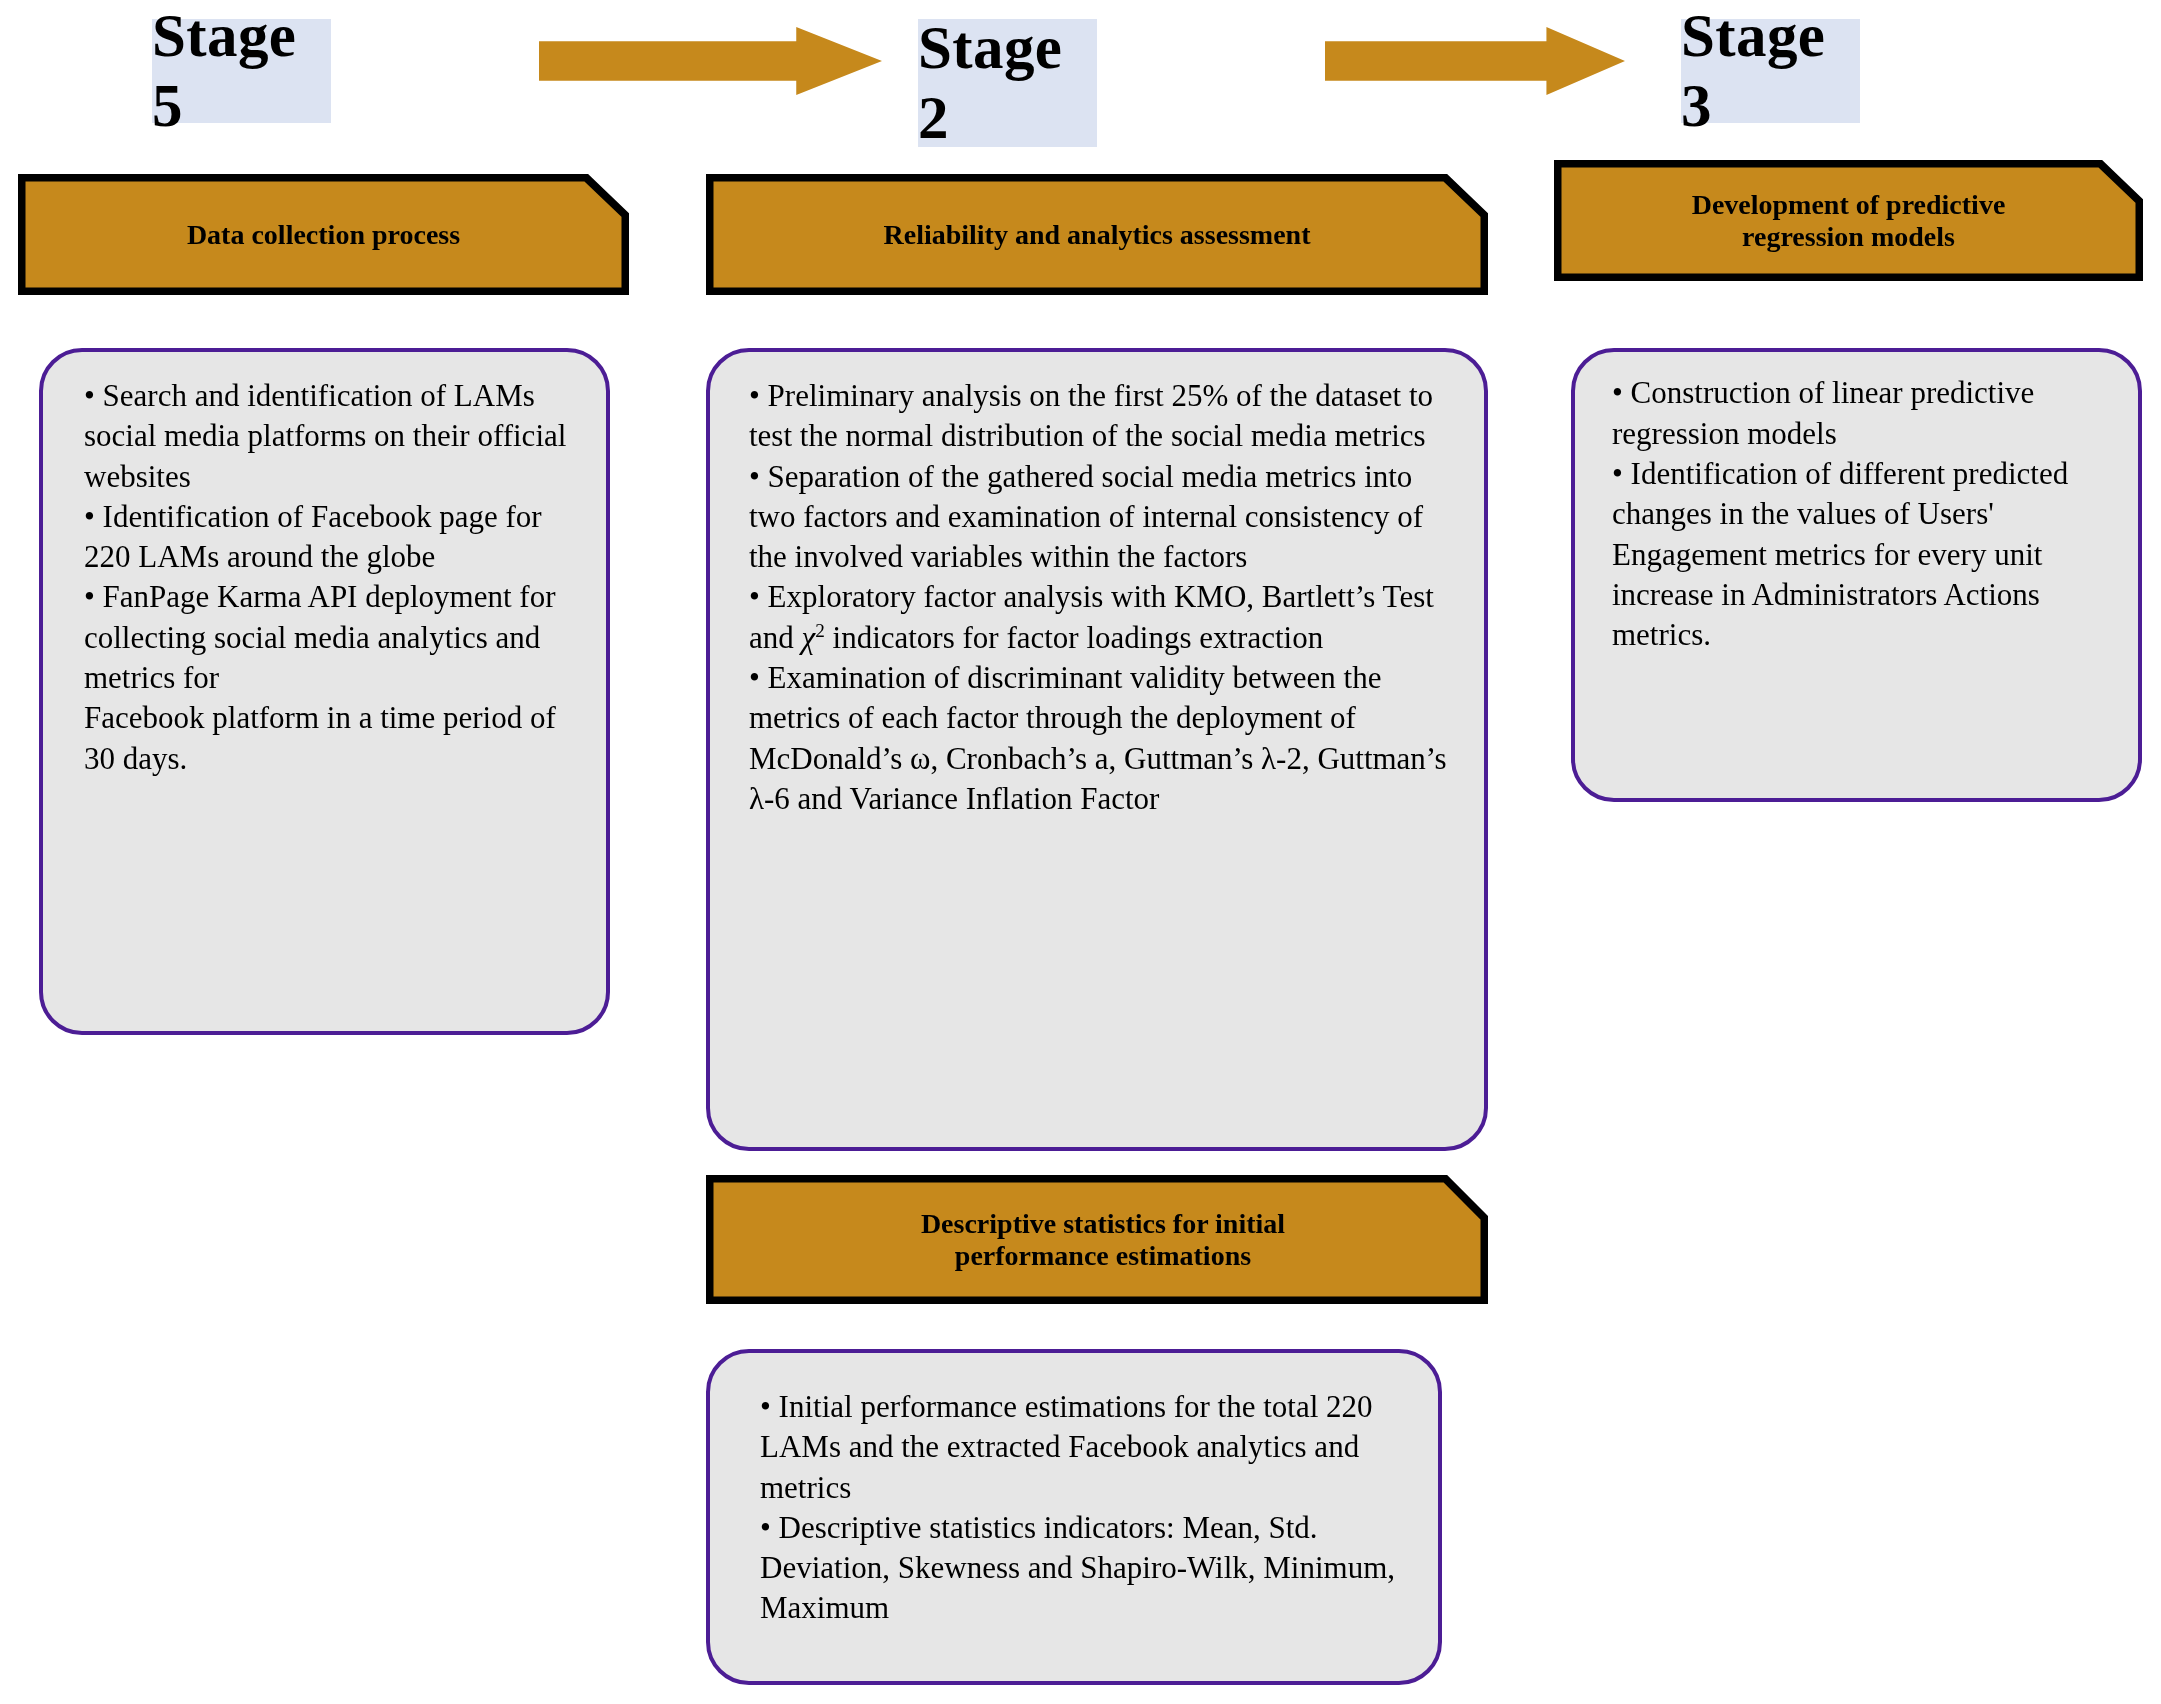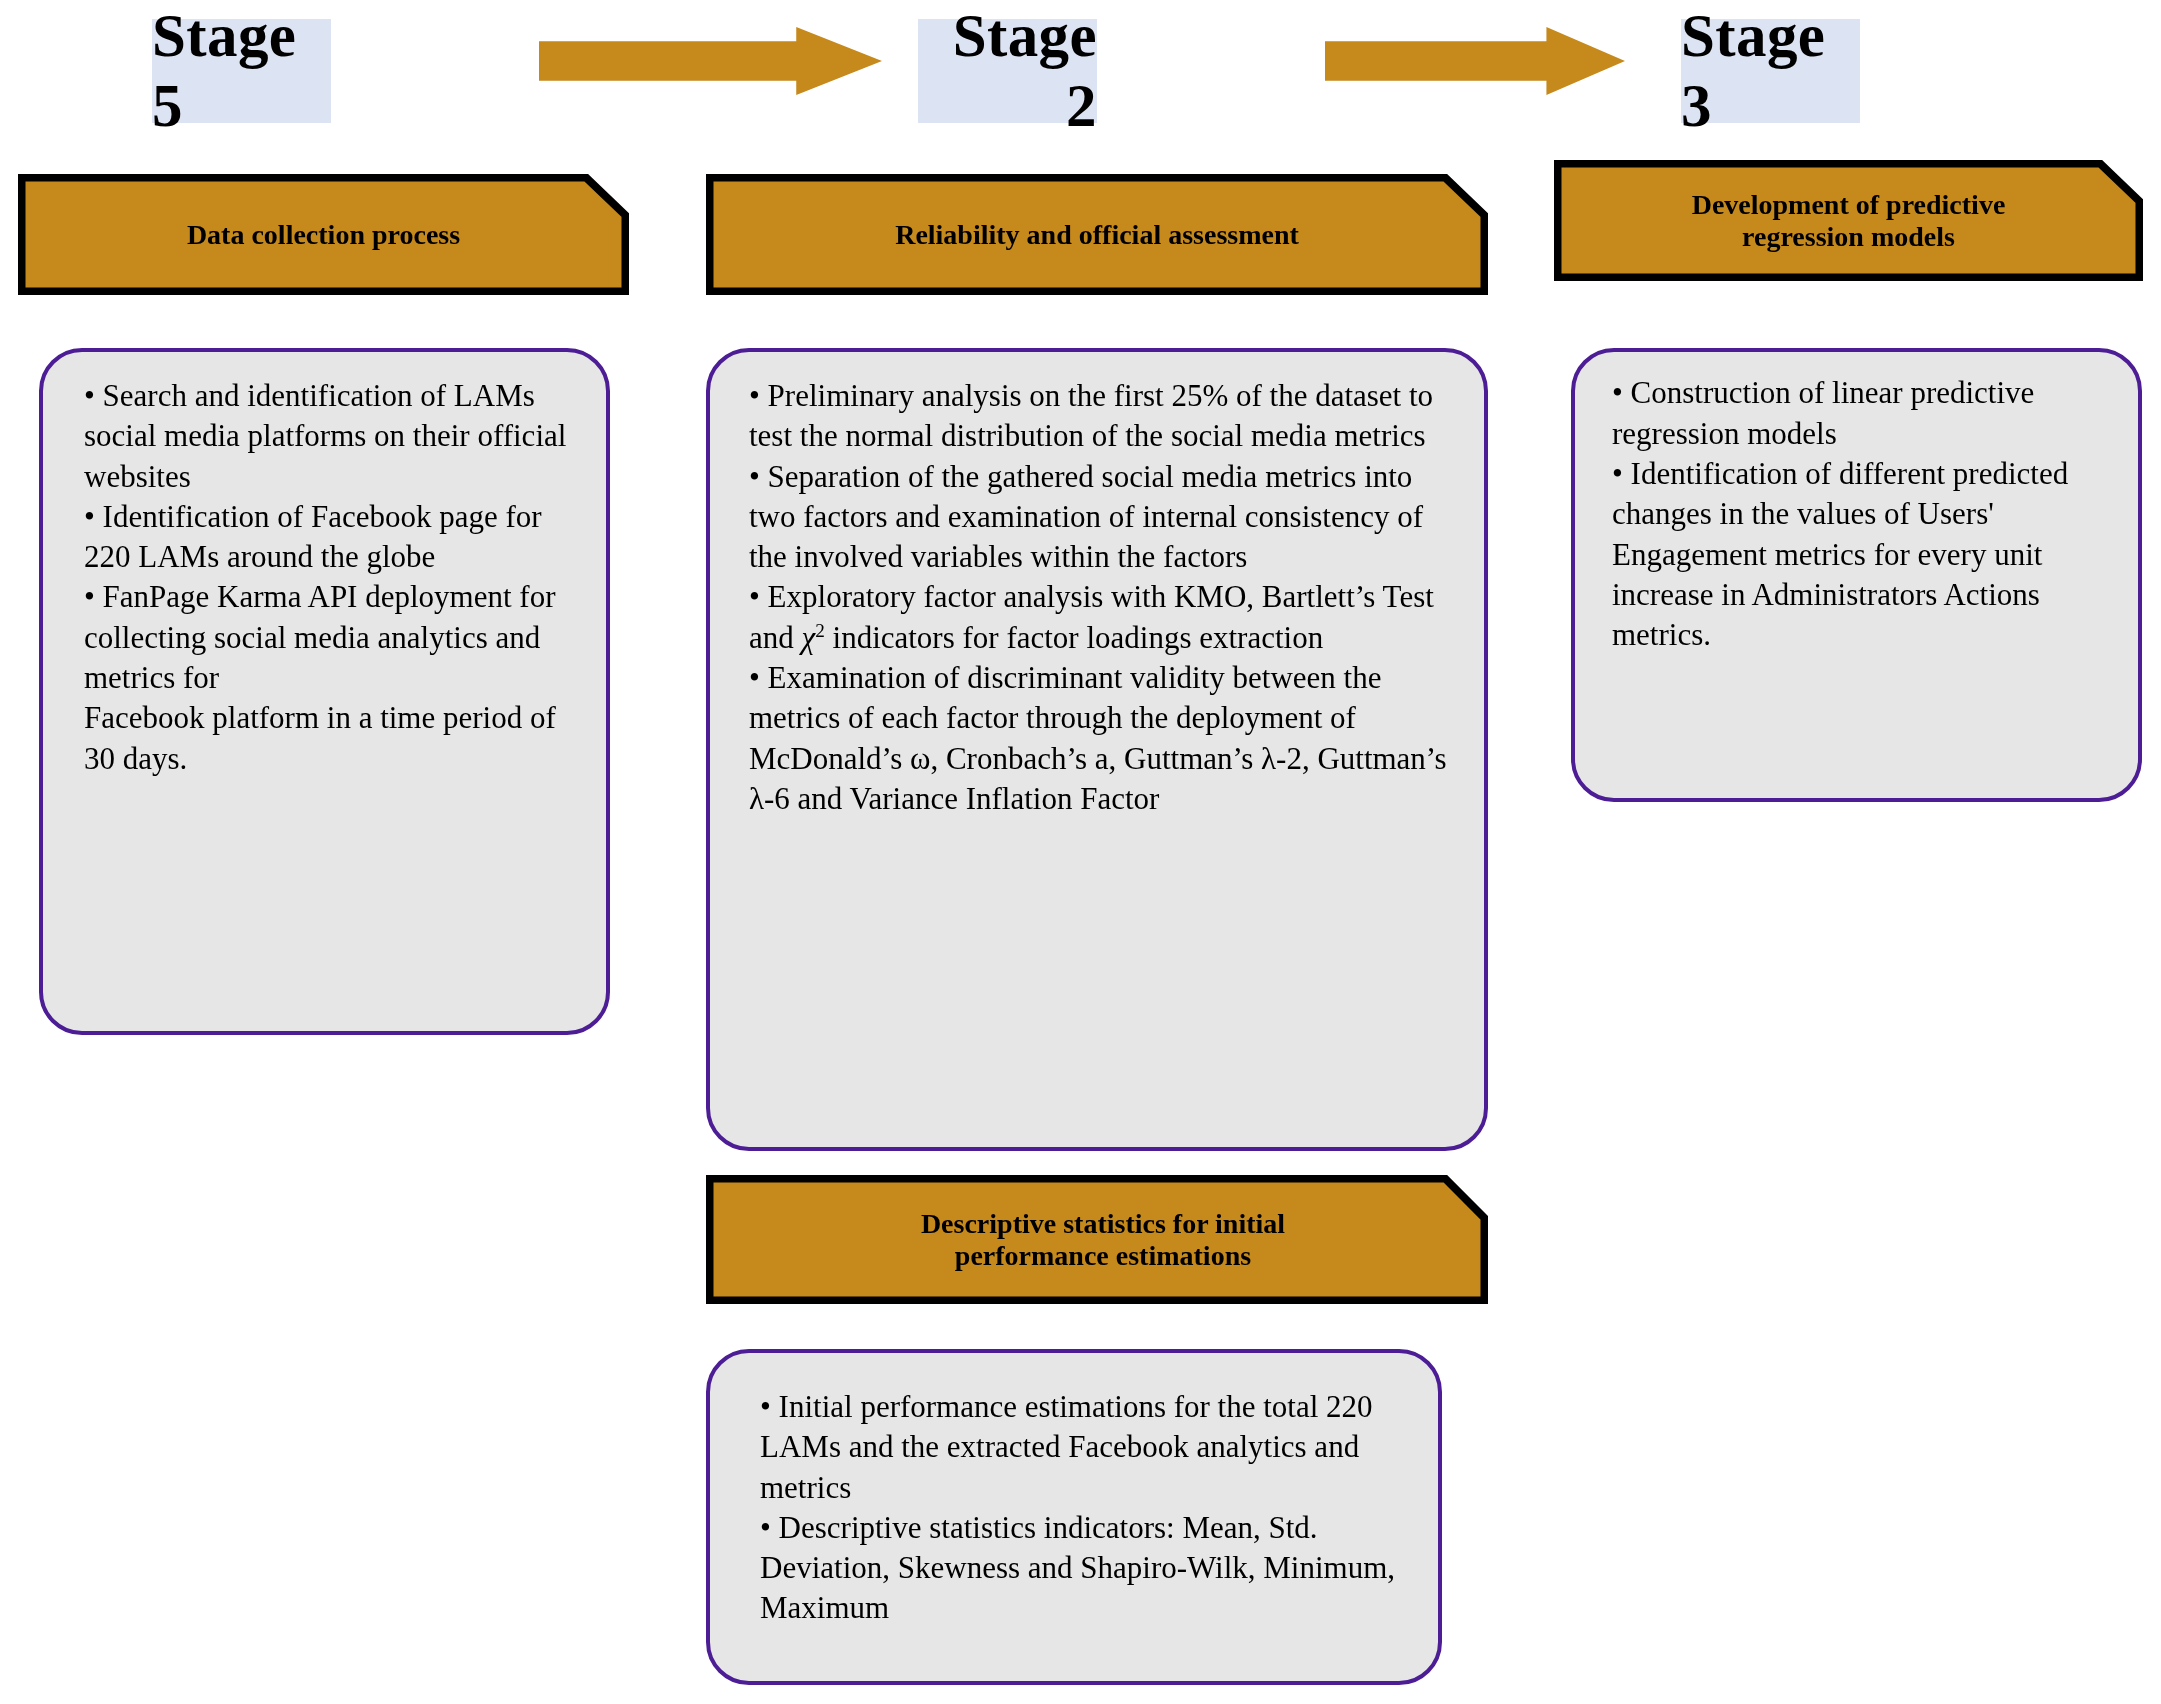"Stage 2" div.stage-chip { height: 104px -> 128px; text-align: right -> none }
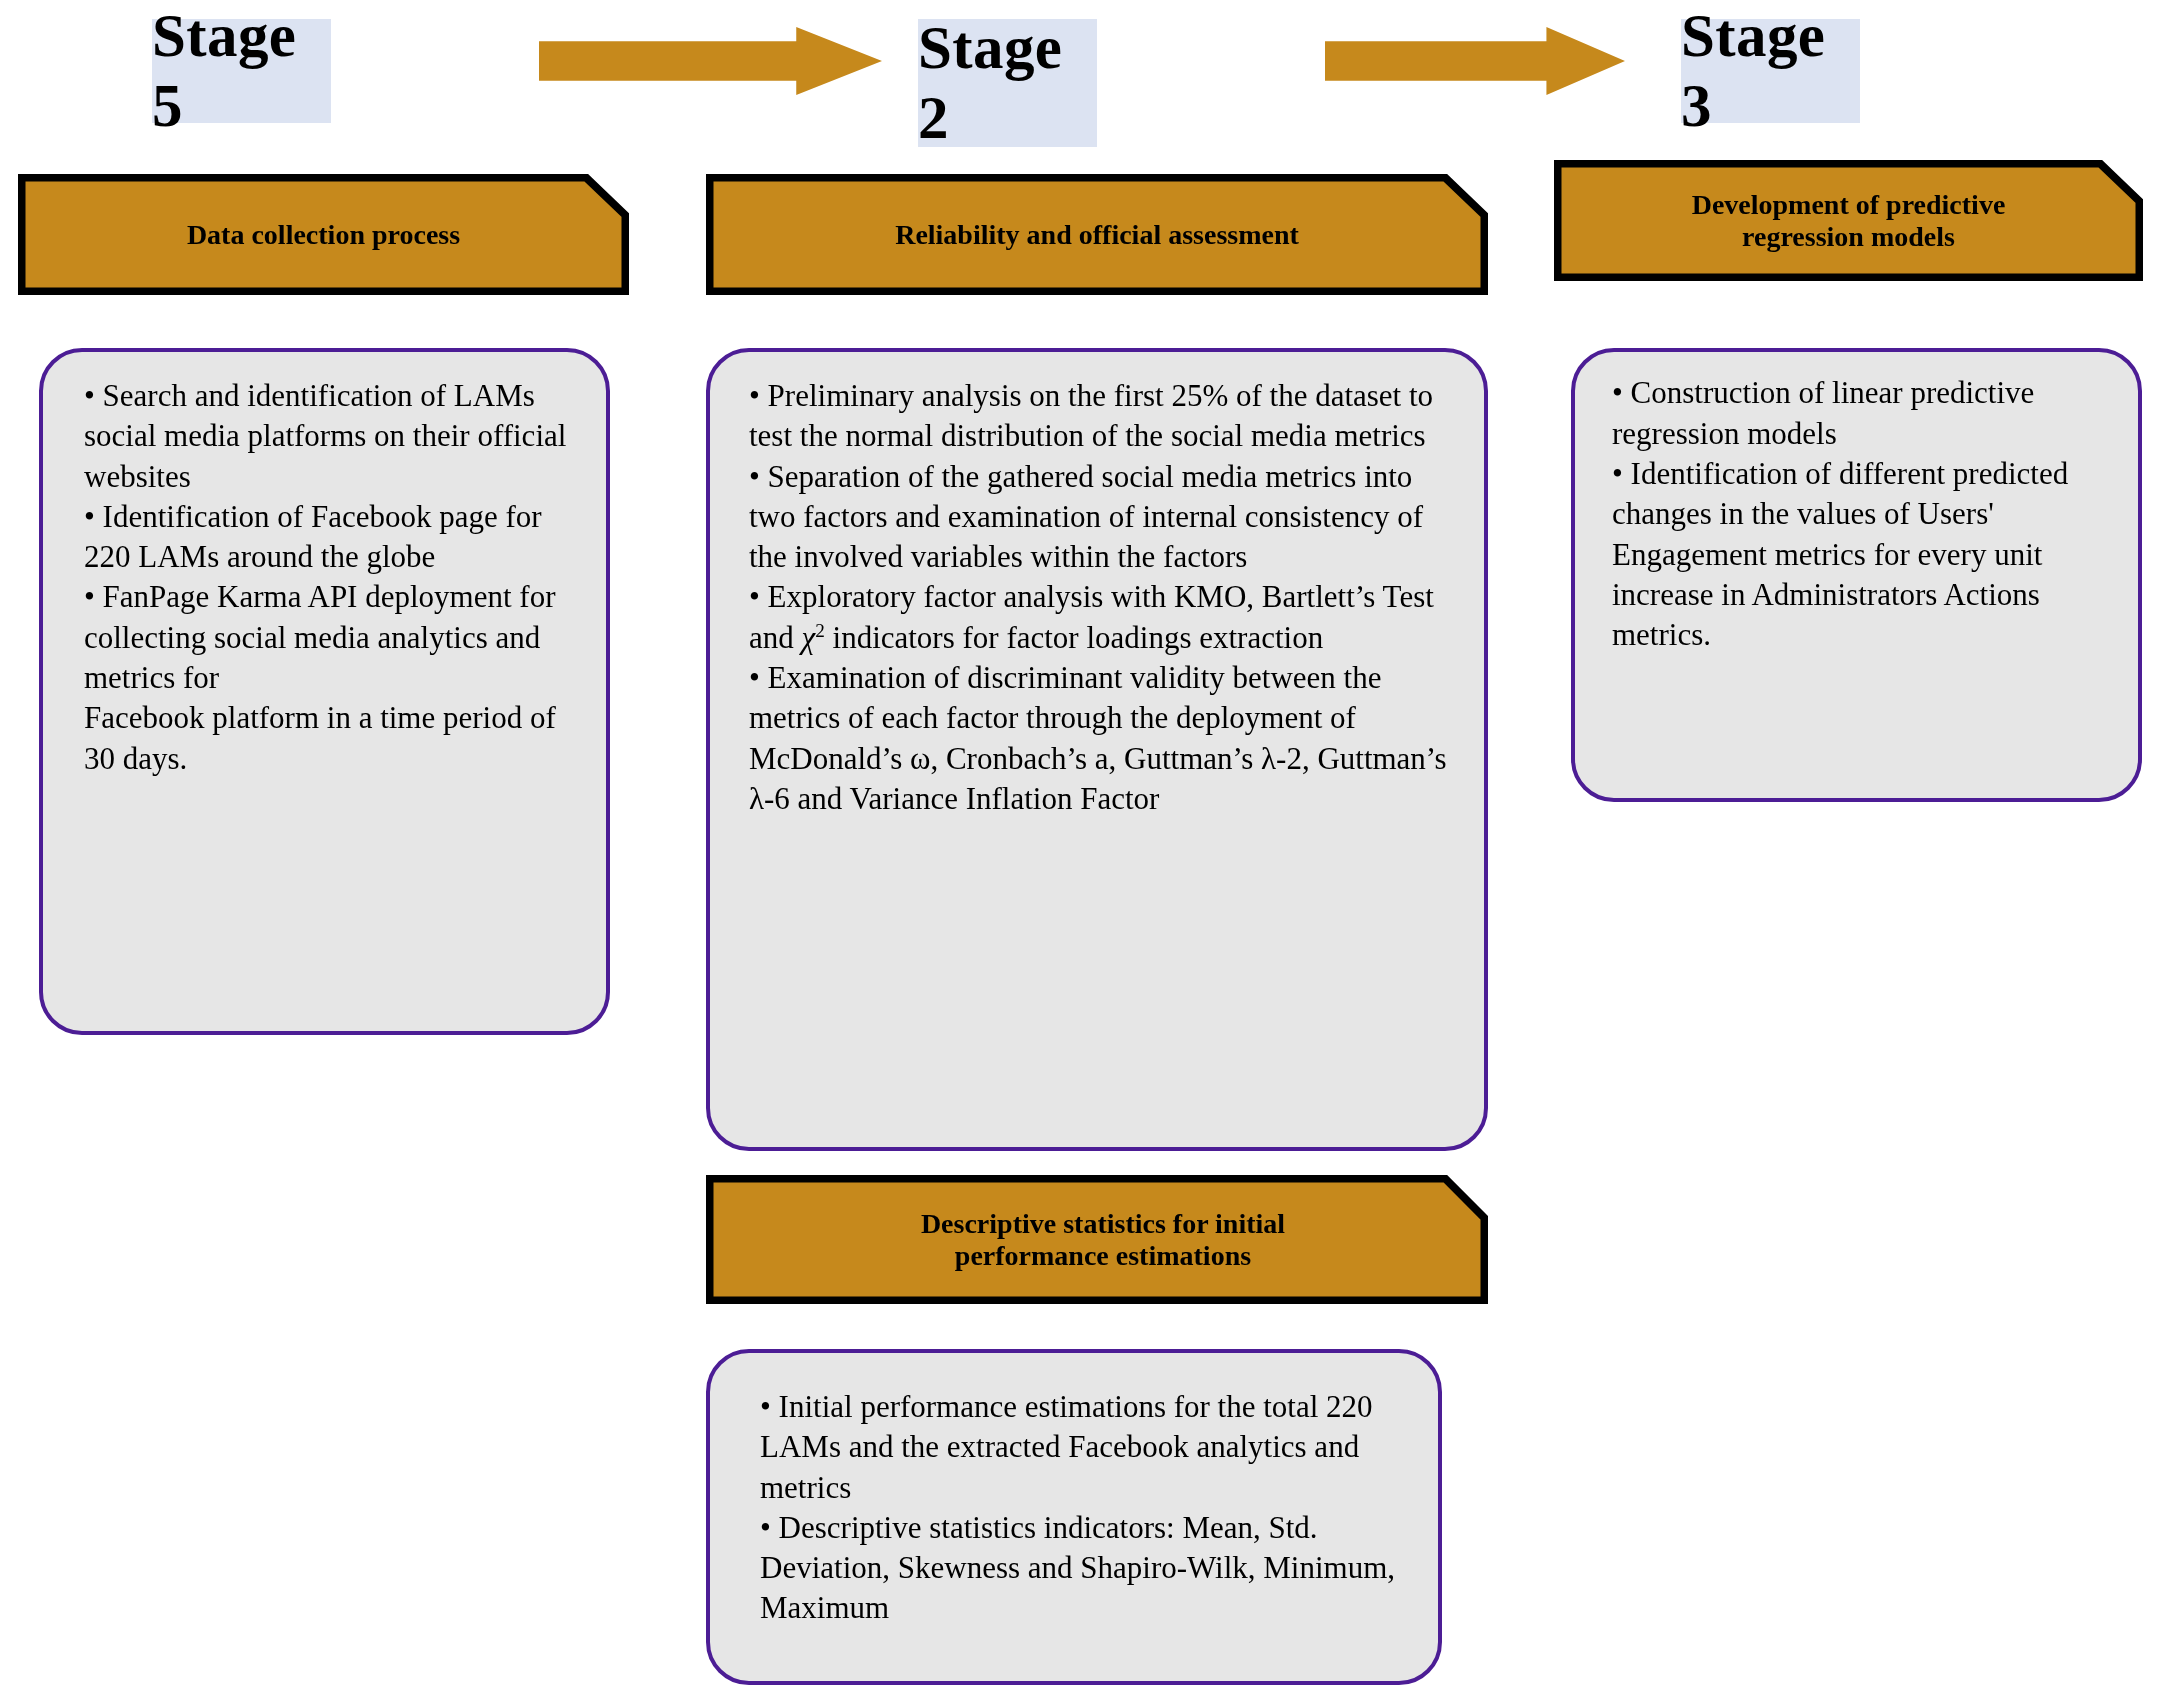"Reliability and official assessment" div.banner-label { text: official -> analytics }
